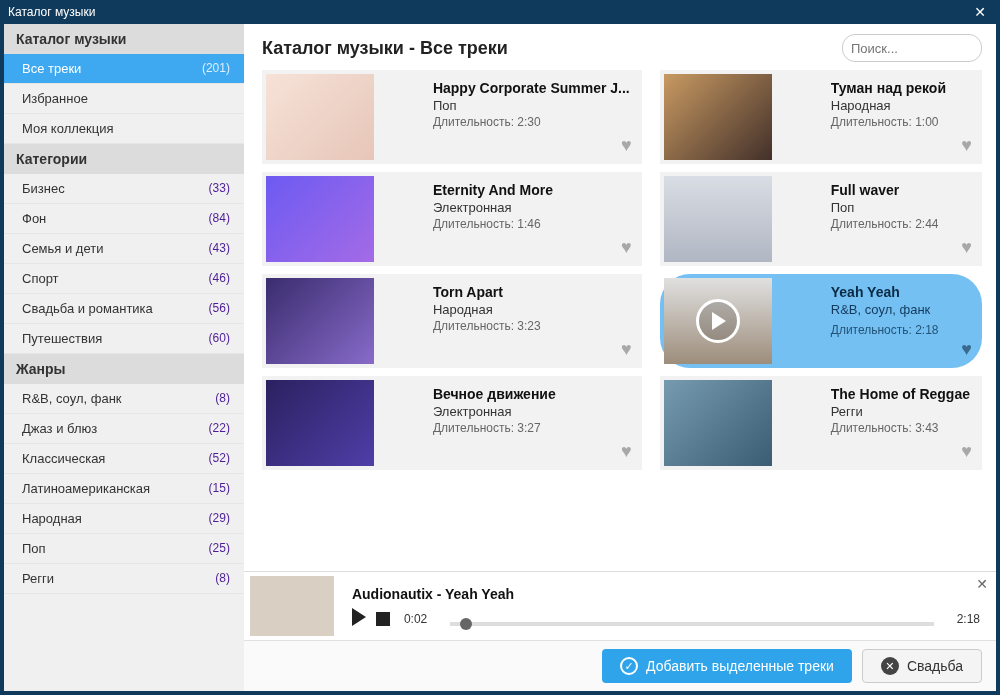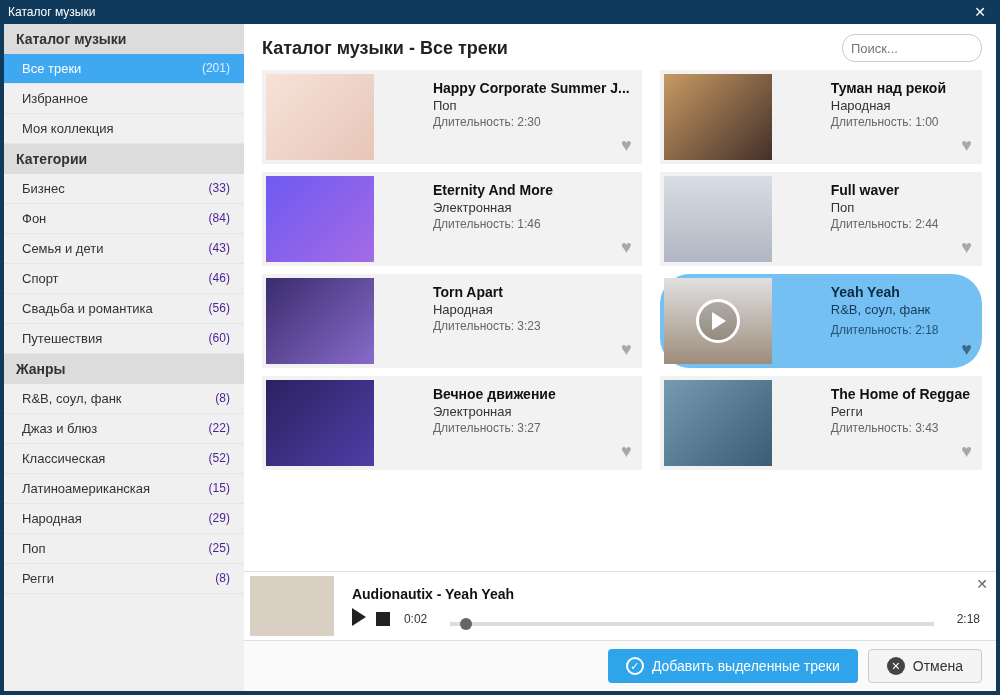"Отмена" span { text: Отмена -> Свадьба }
